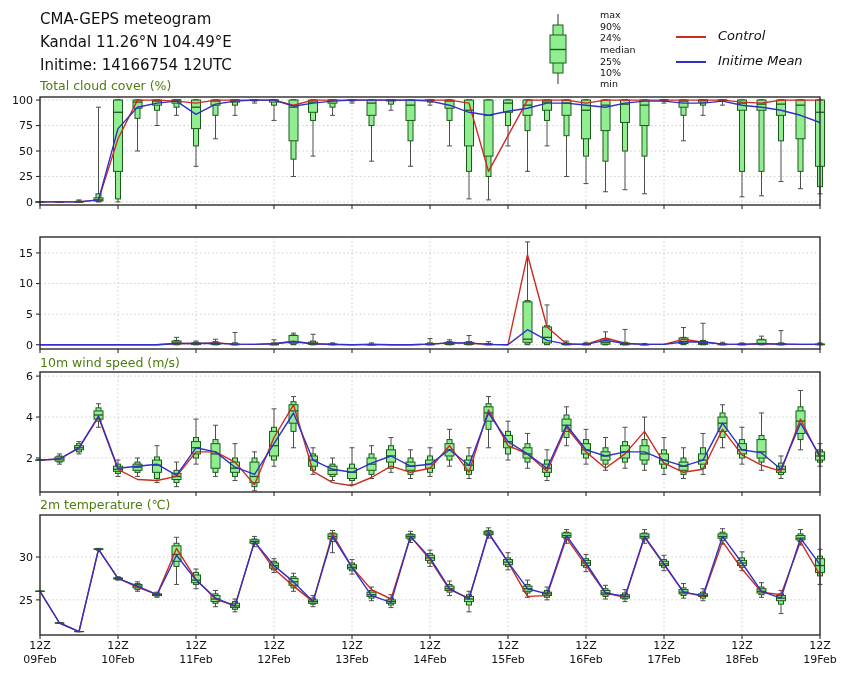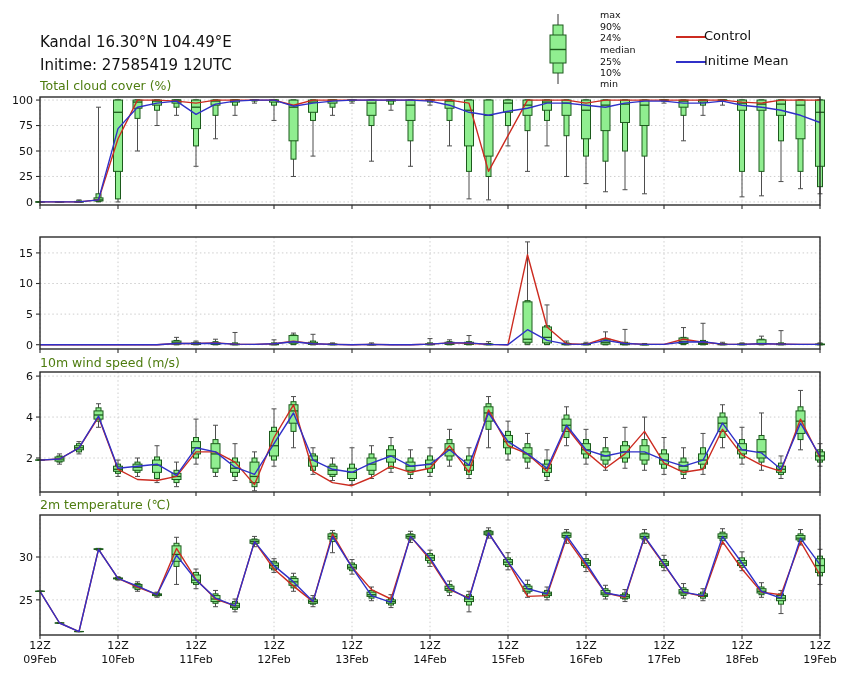"CMA-GEPS meteogram" div.hdr { html: none -> <div>CMA-GEPS meteogram</div> }
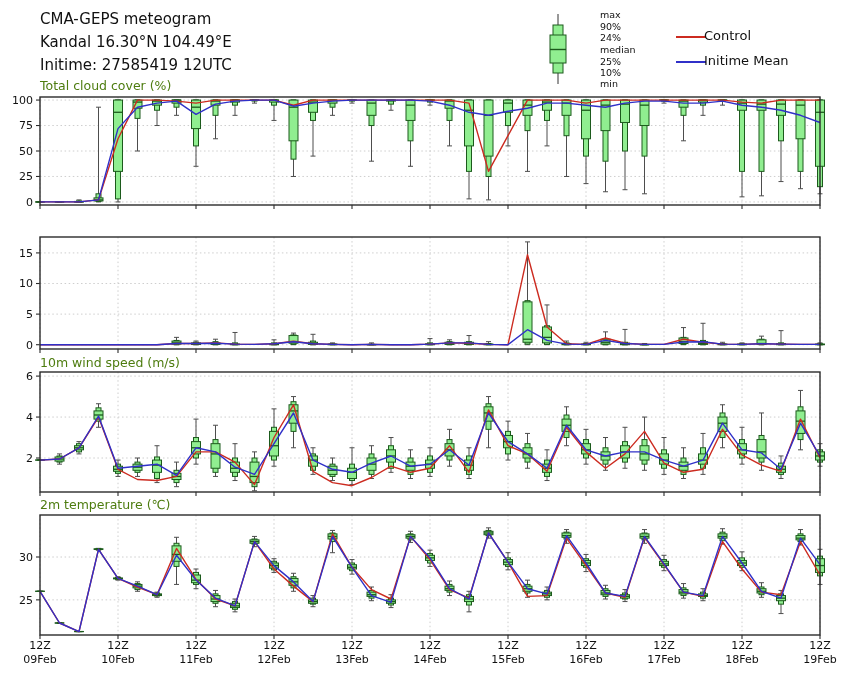"Kandal 16.30°N 104.49°E" div.hdr { text: 16.30 -> 11.26 }
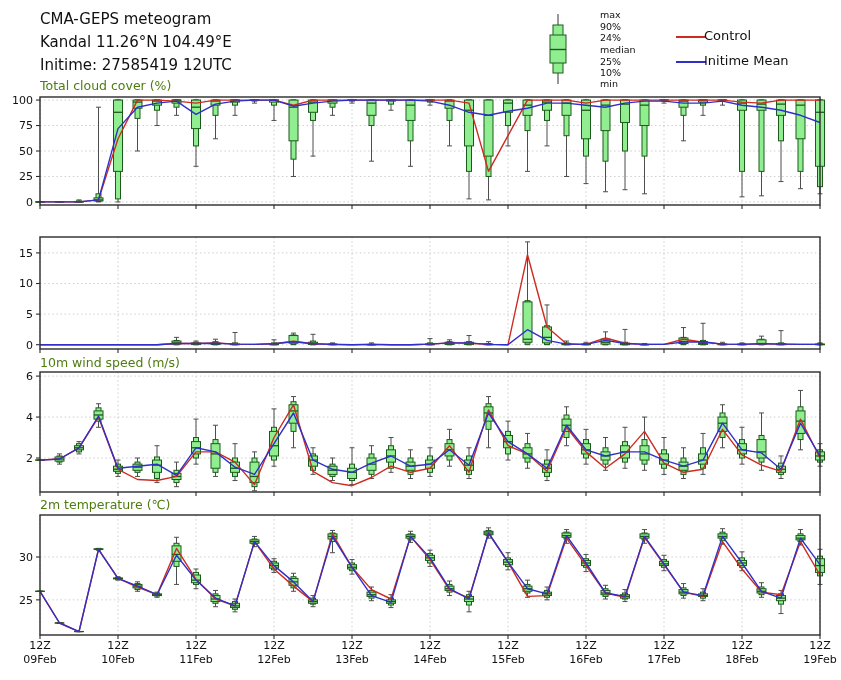"Control" .lle-label { font-style: none -> italic; left: 28px -> 42px }
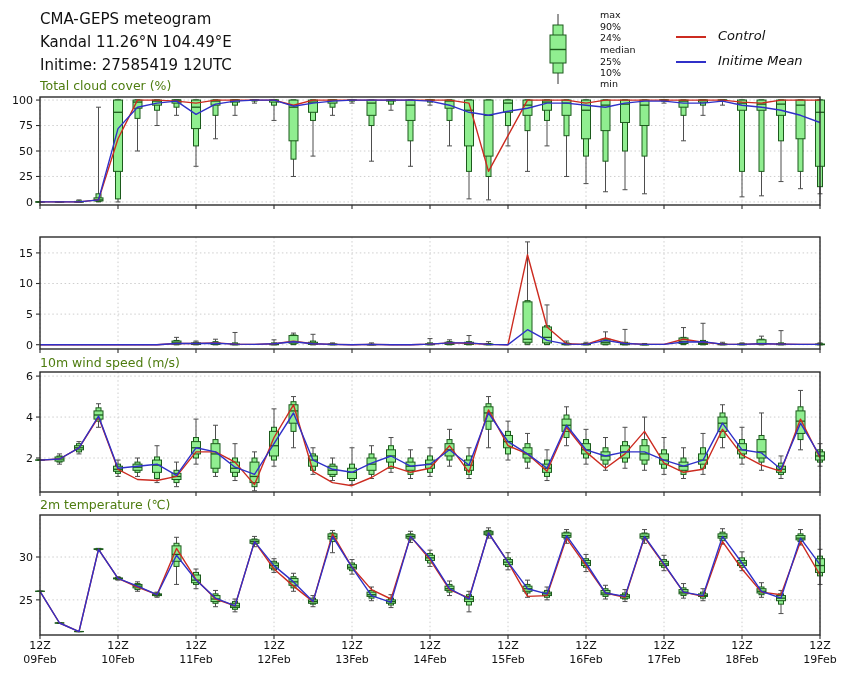"Initime: 27585419 12UTC" div.hdr { text: 27585419 -> 14166754 }
